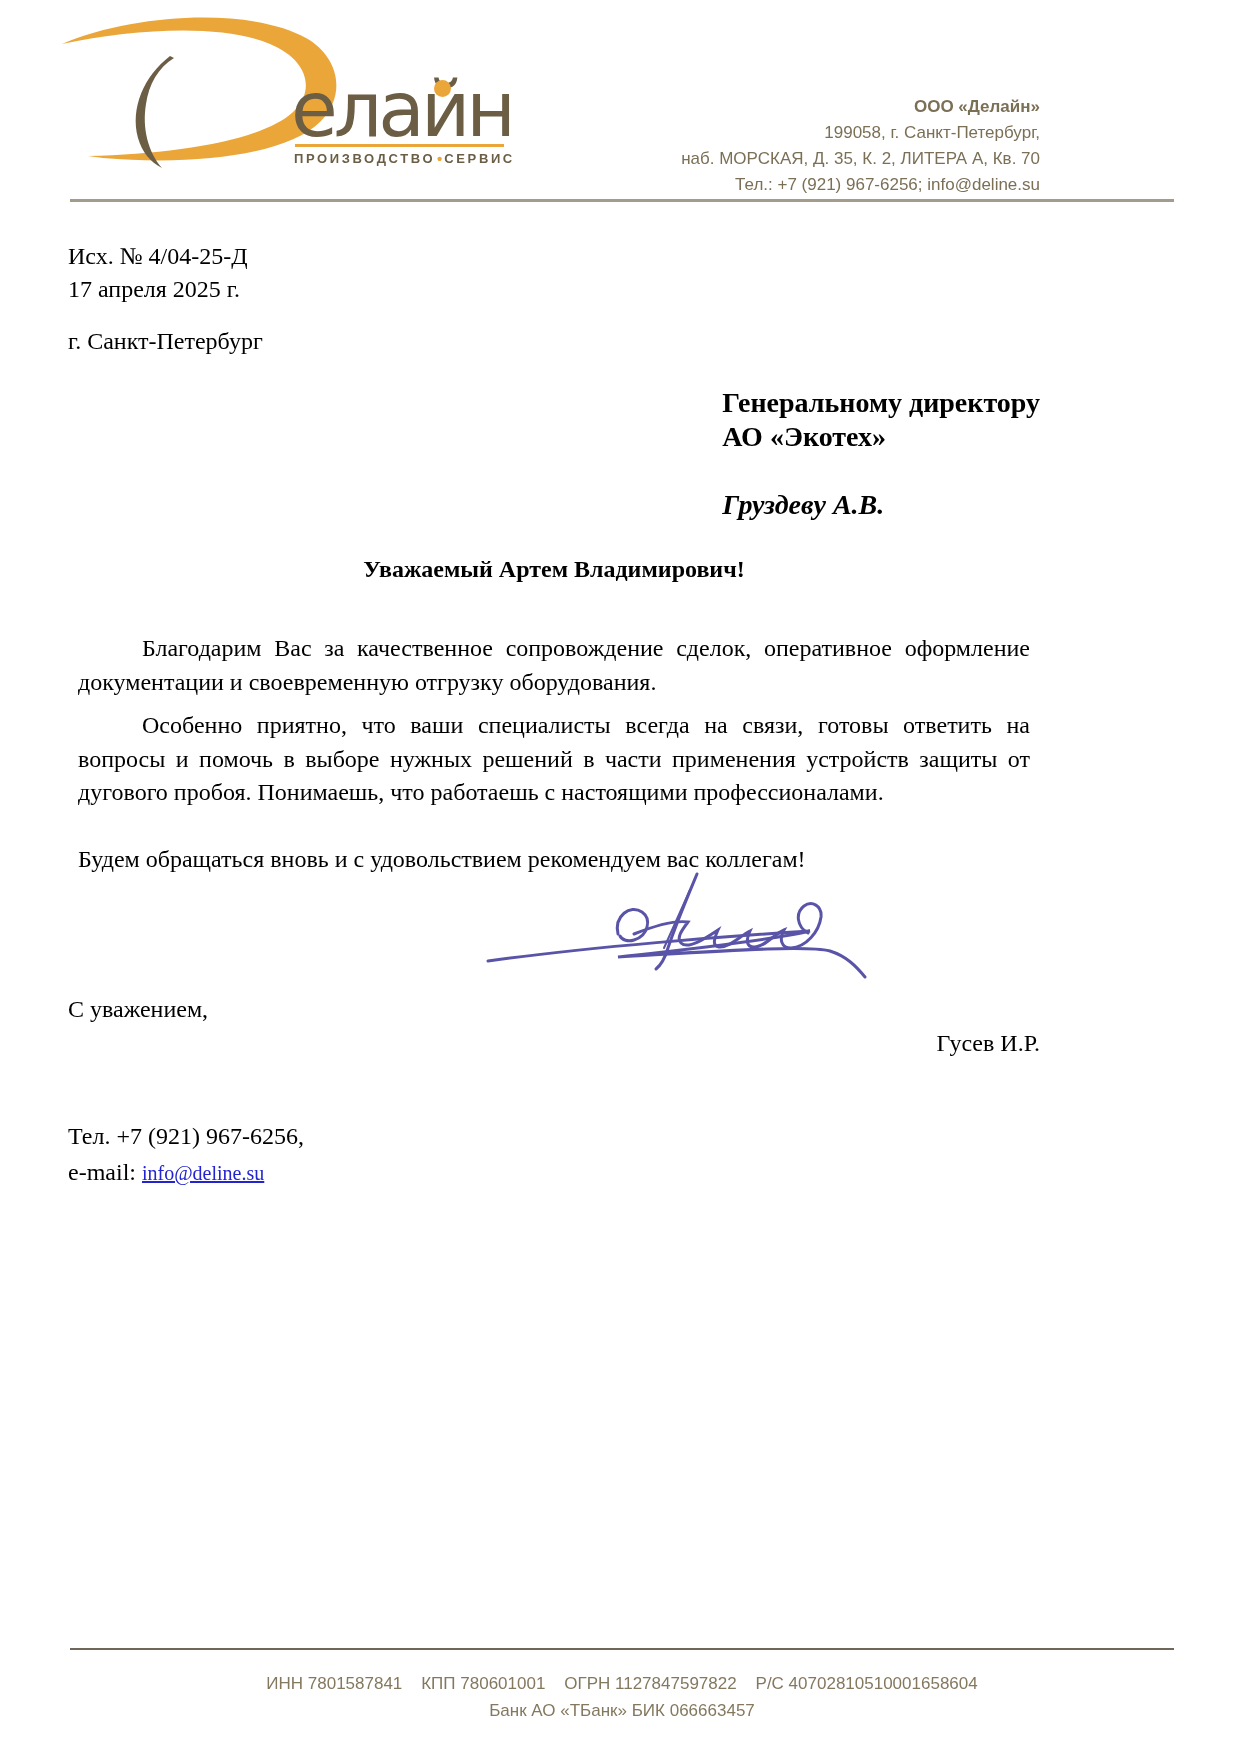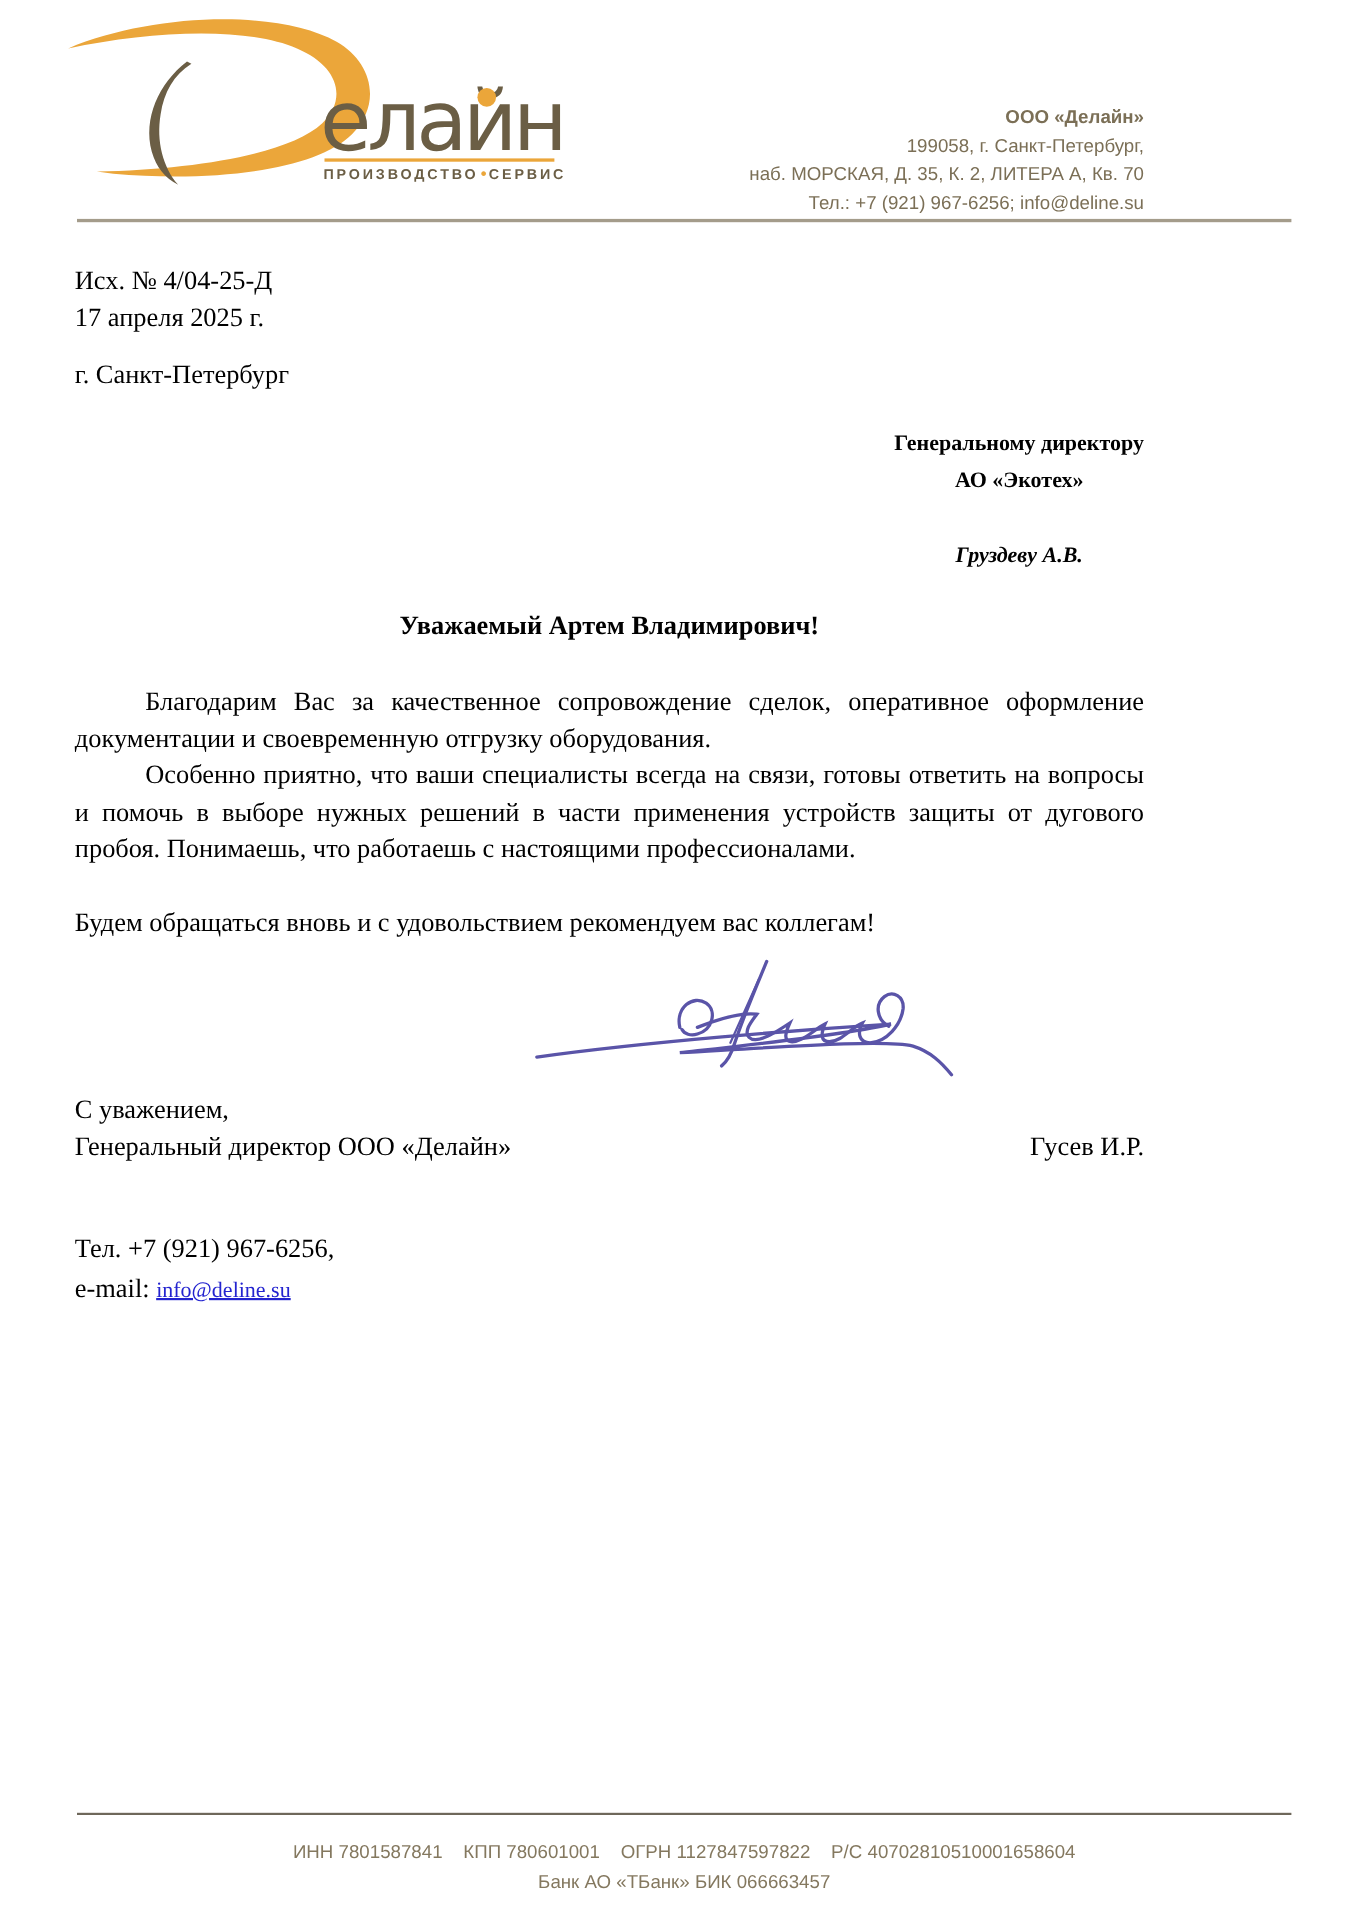"Генеральному директору" .addressee { font-size: 20px -> 28px; text-align: center -> left }
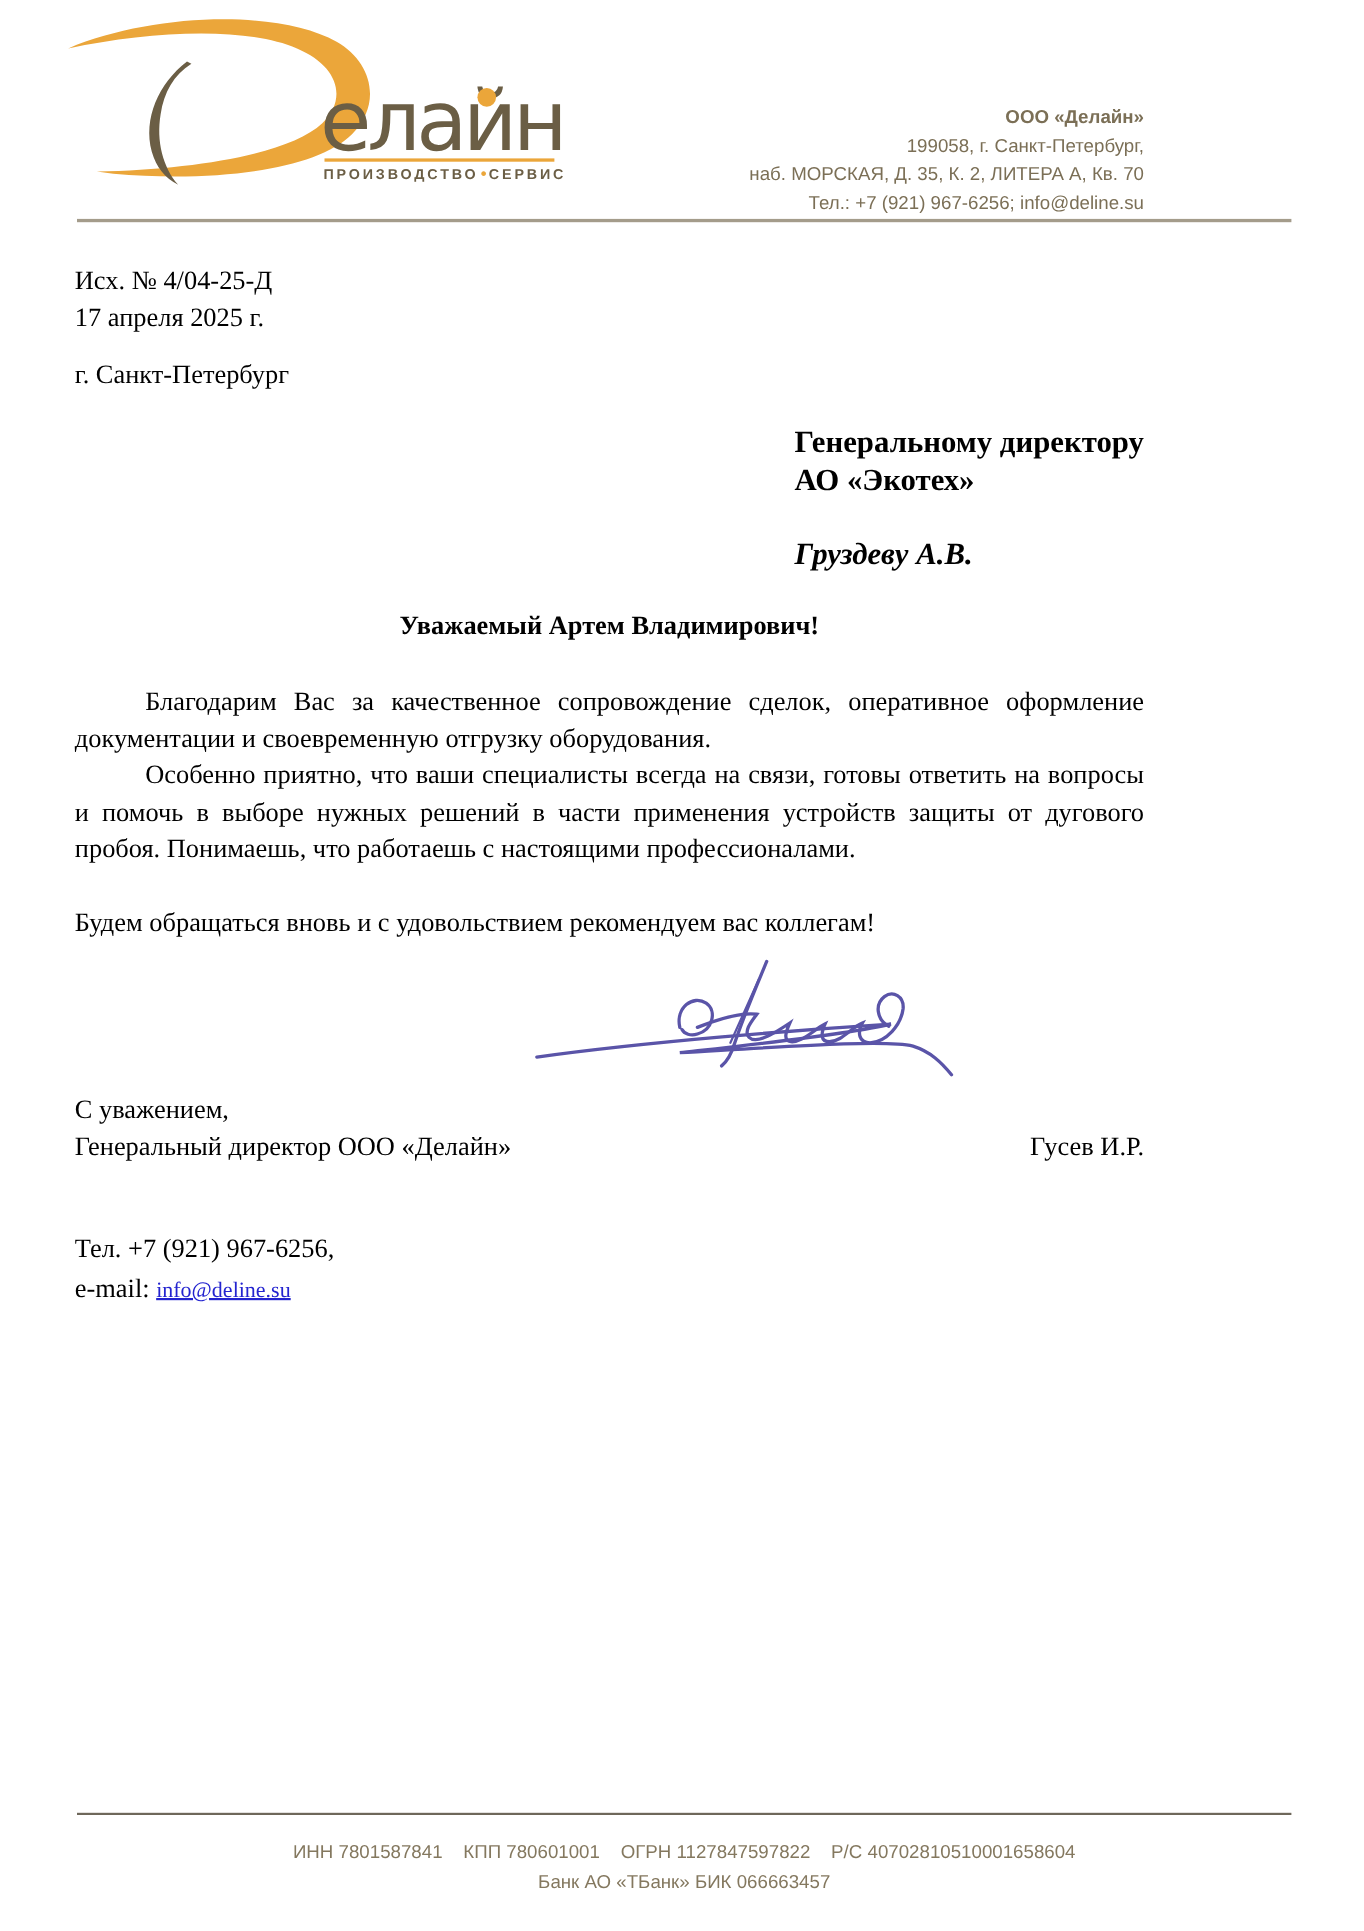"Благодарим Вас за качественное" .body-text p { margin: 0 -> 10px }
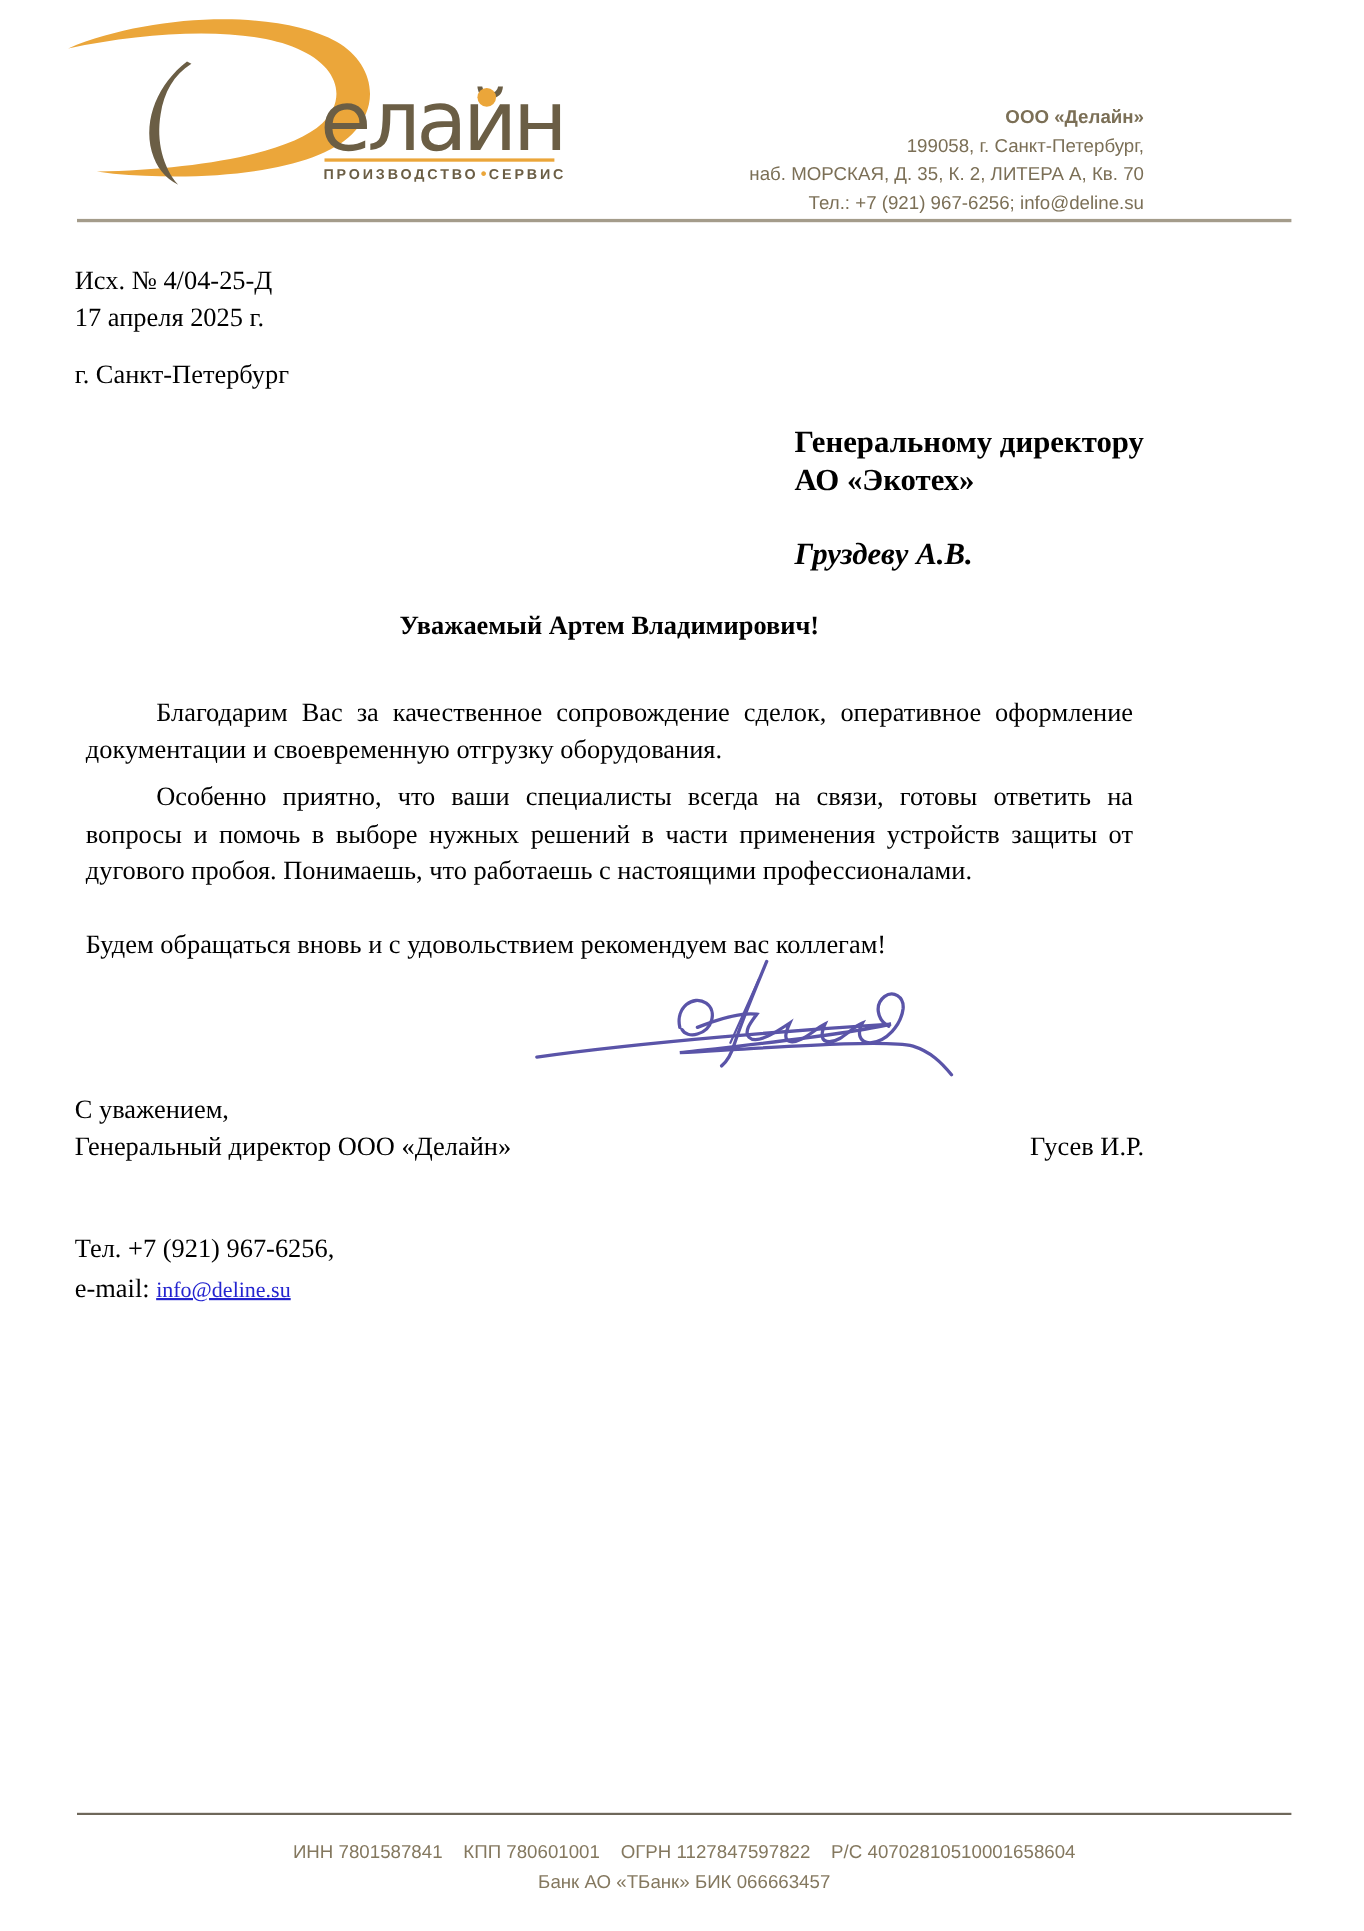"Генеральный директор ООО «Делайн»" div.sig-title { html: <div>Генеральный директор ООО «Делайн»</div> -> none }
